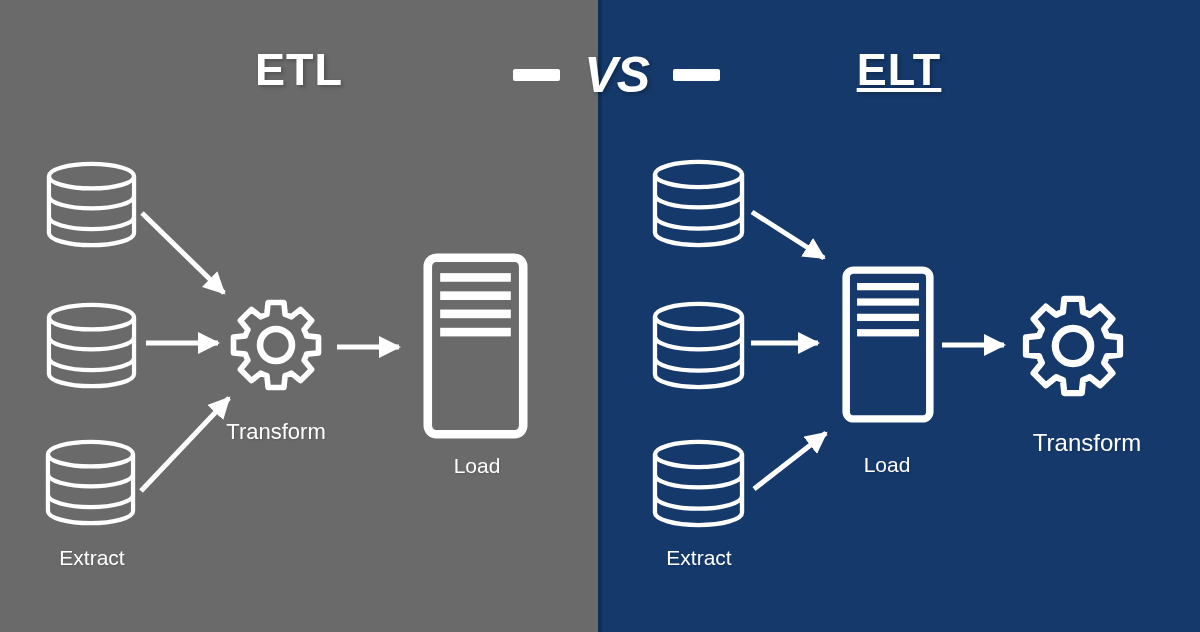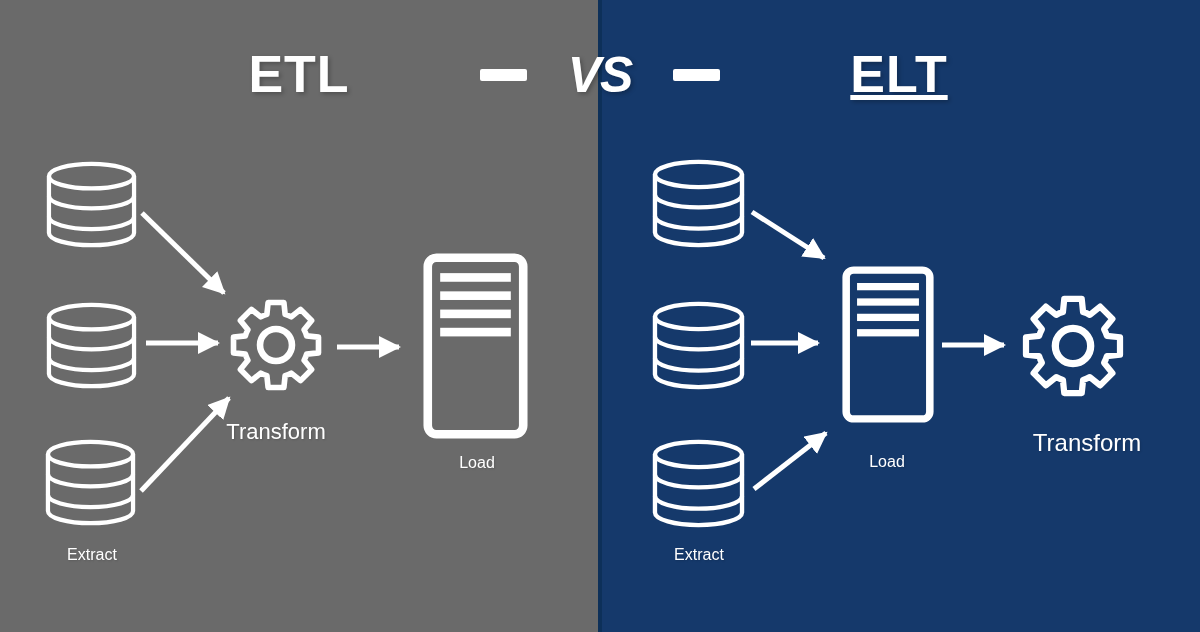"ETL" .title { font-size: 52px -> 45px }
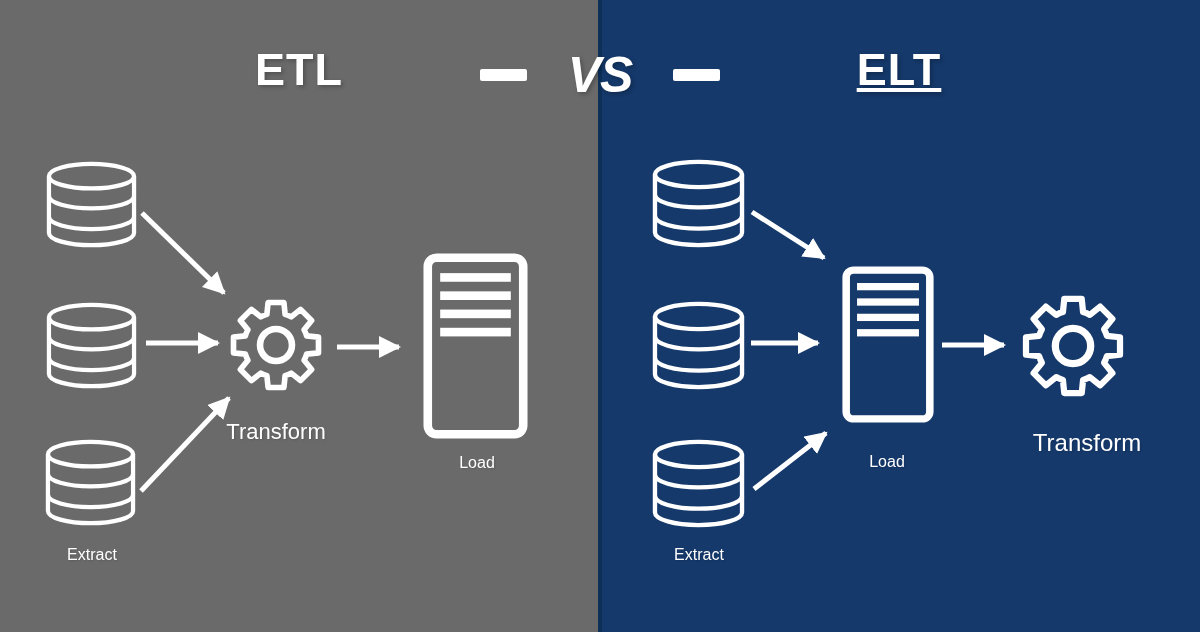"VS" .vs-group { gap: 16px -> 22px; justify-content: space-between -> flex-end }
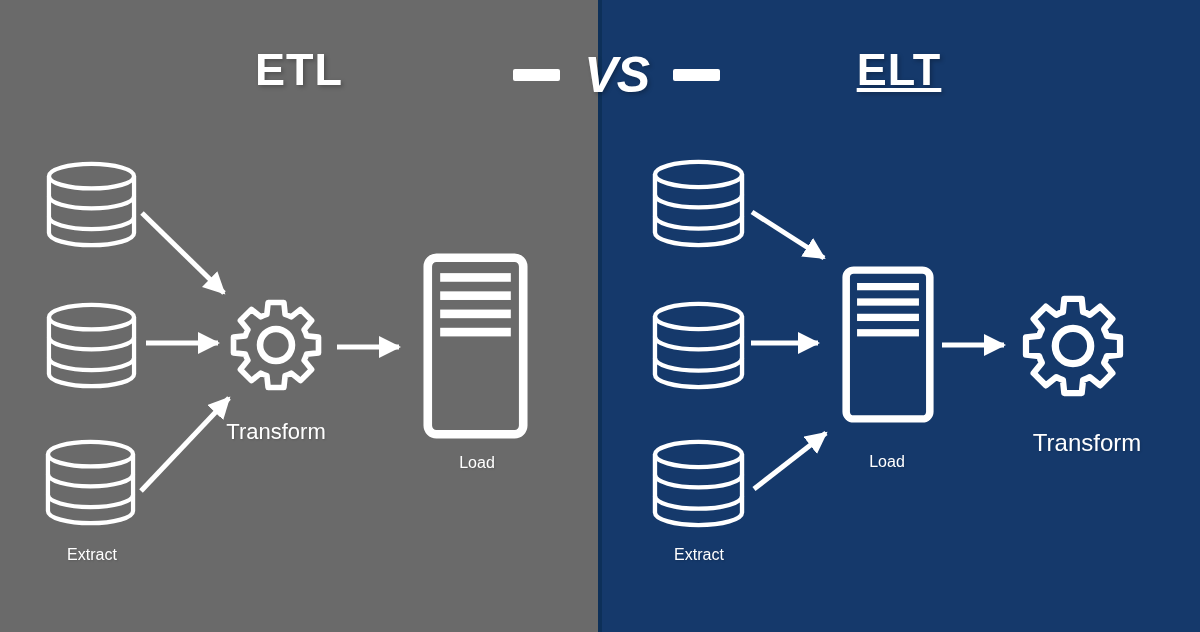"Load" .label { font-size: 16px -> 21px }
